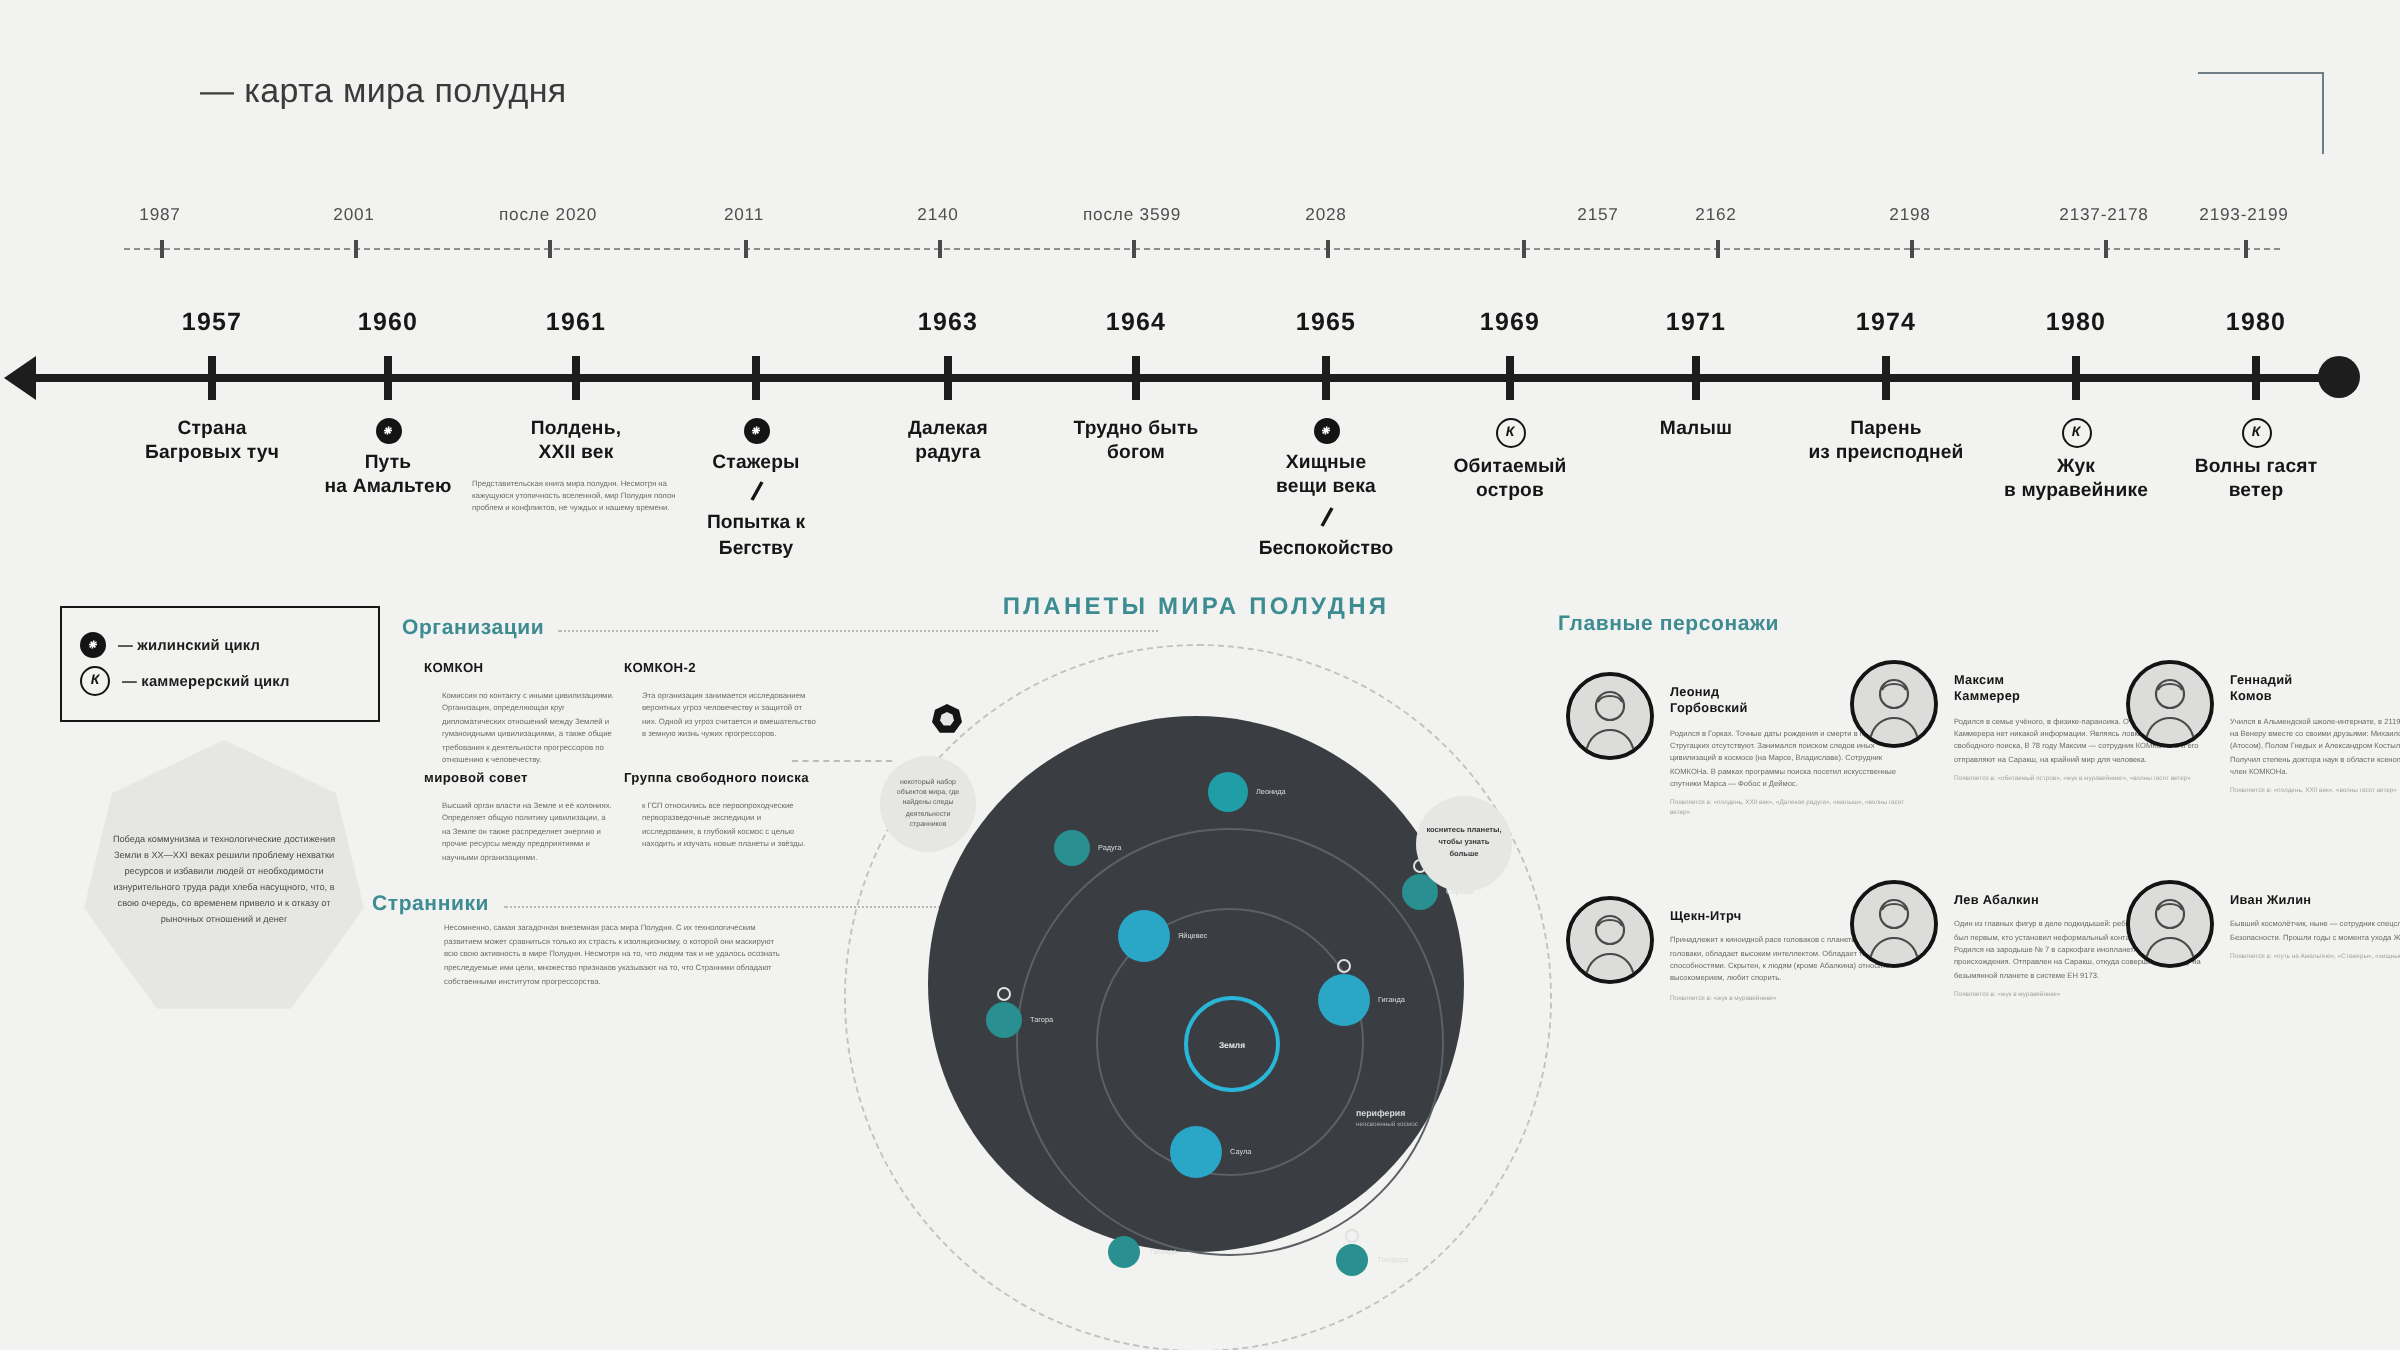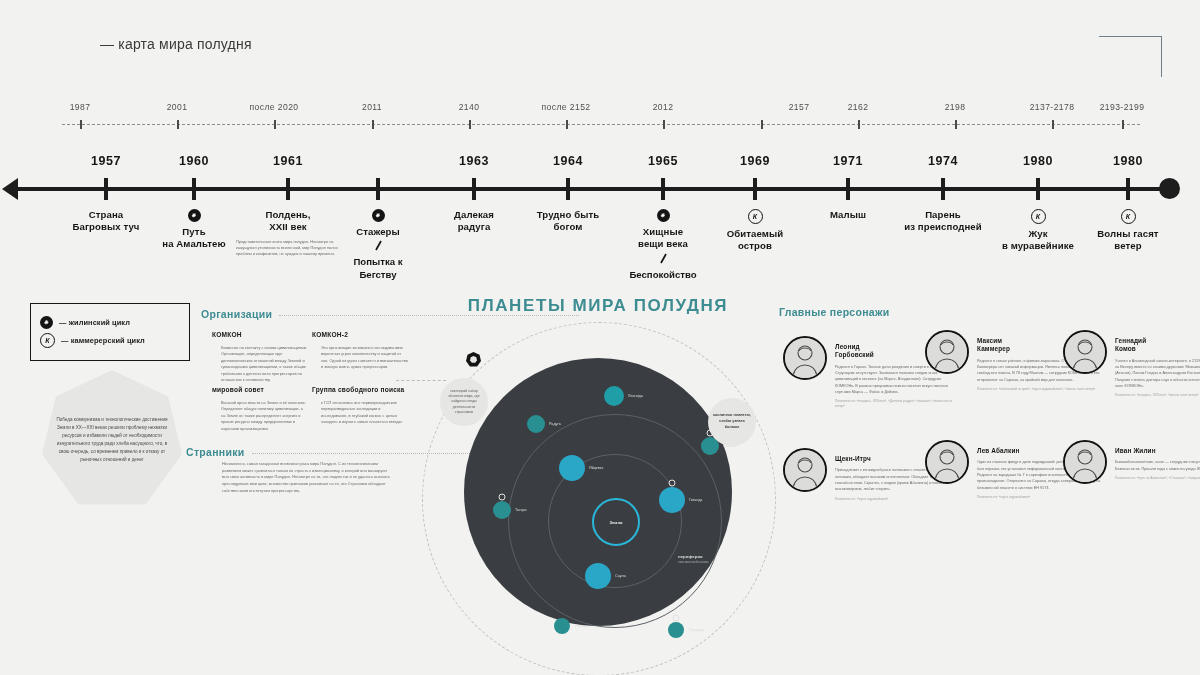"— карта мира полудня" .page-title { font-size: 14px -> 17px }
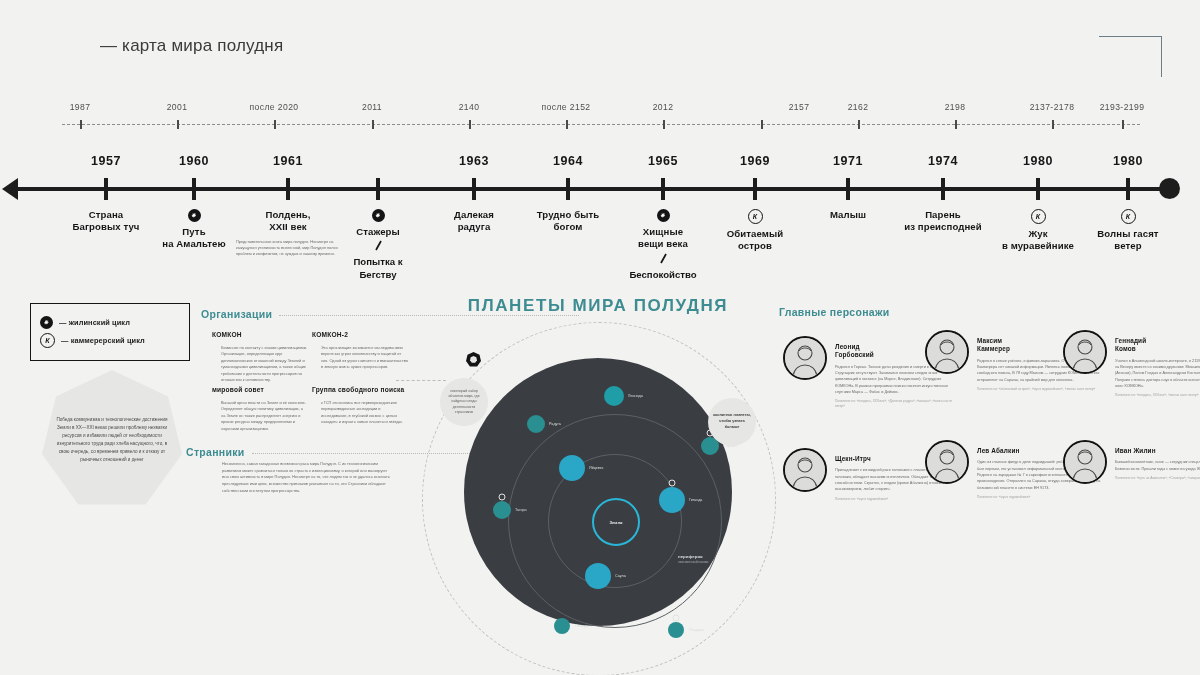"после 2152" div.dash-label { text: 2152 -> 3599 }
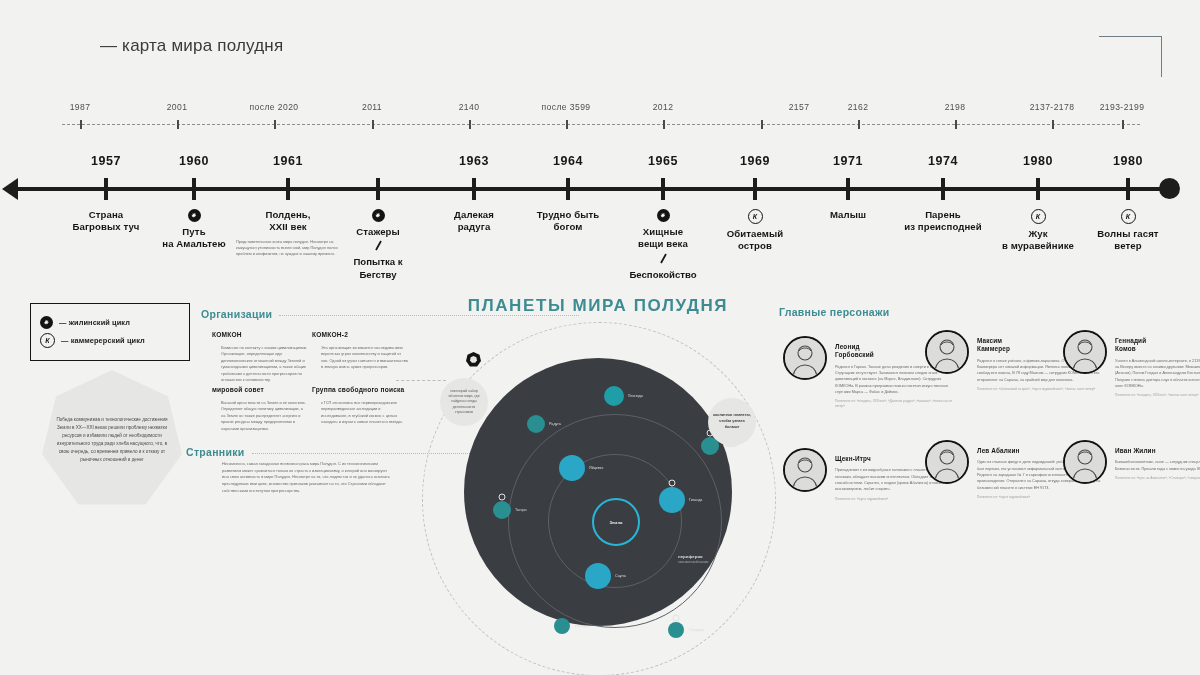"2012" div.dash-label { text: 2012 -> 2028 }
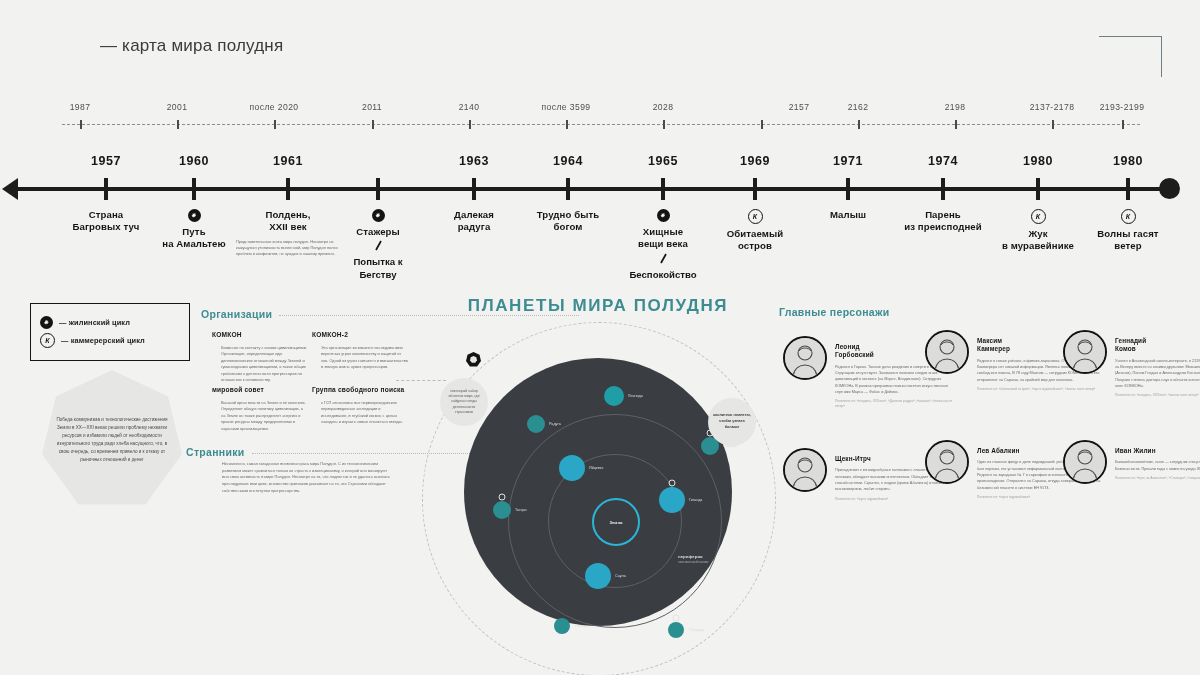"ПЛАНЕТЫ МИРА ПОЛУДНЯ" .planets-title { font-size: 17px -> 12px }
